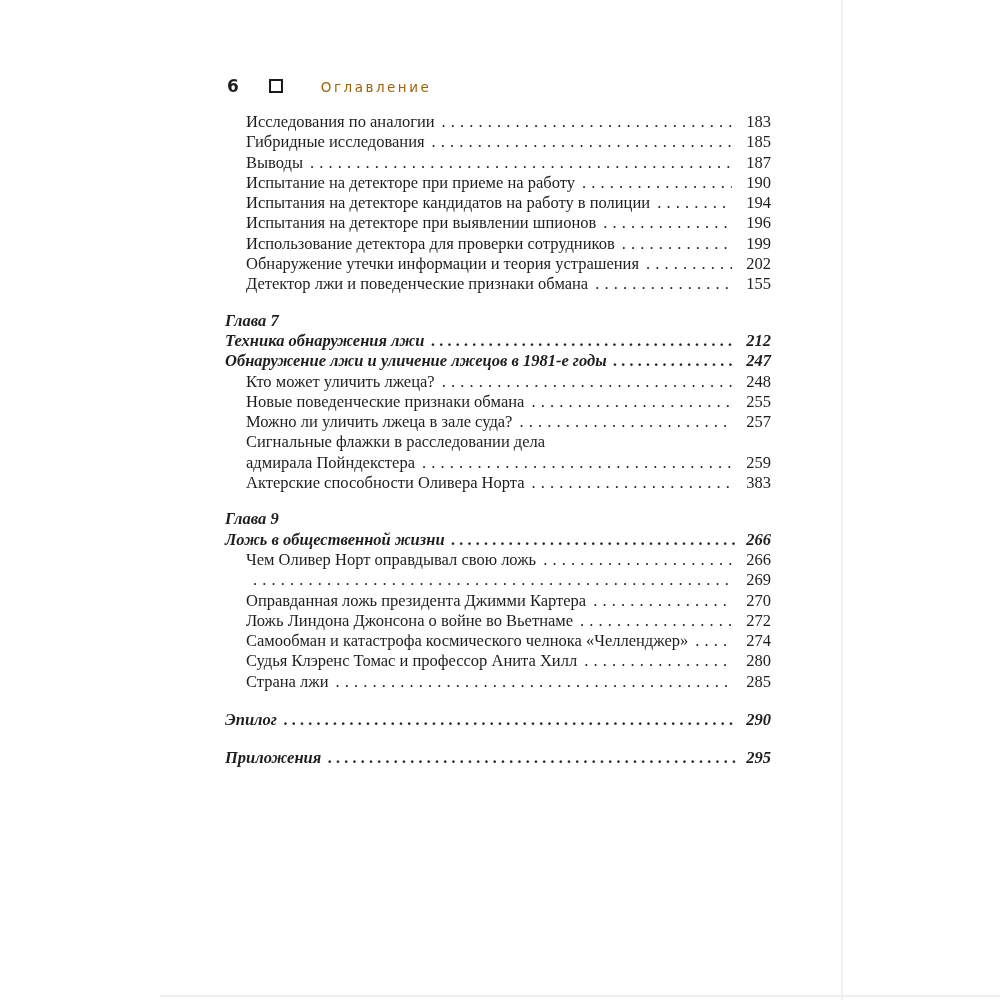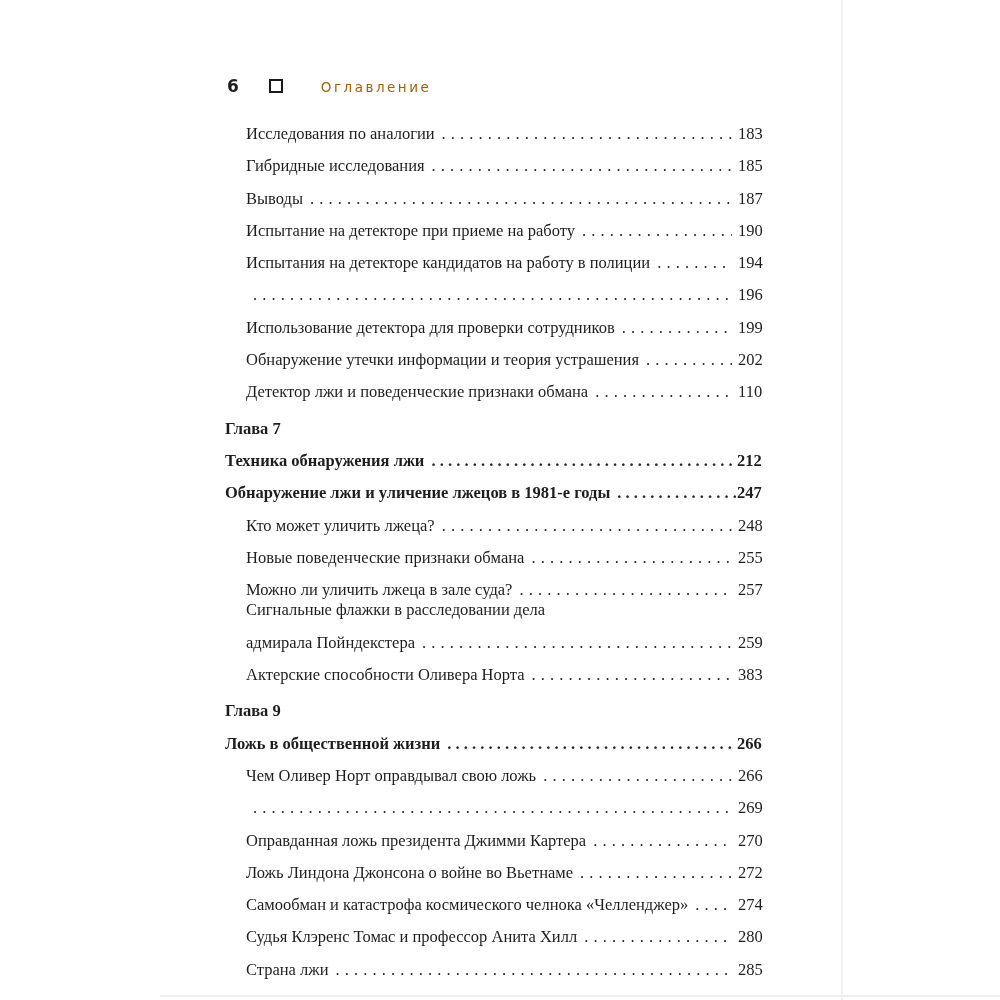"183" .row .pagenum { margin-top: 12px -> none; text-align: left -> right }
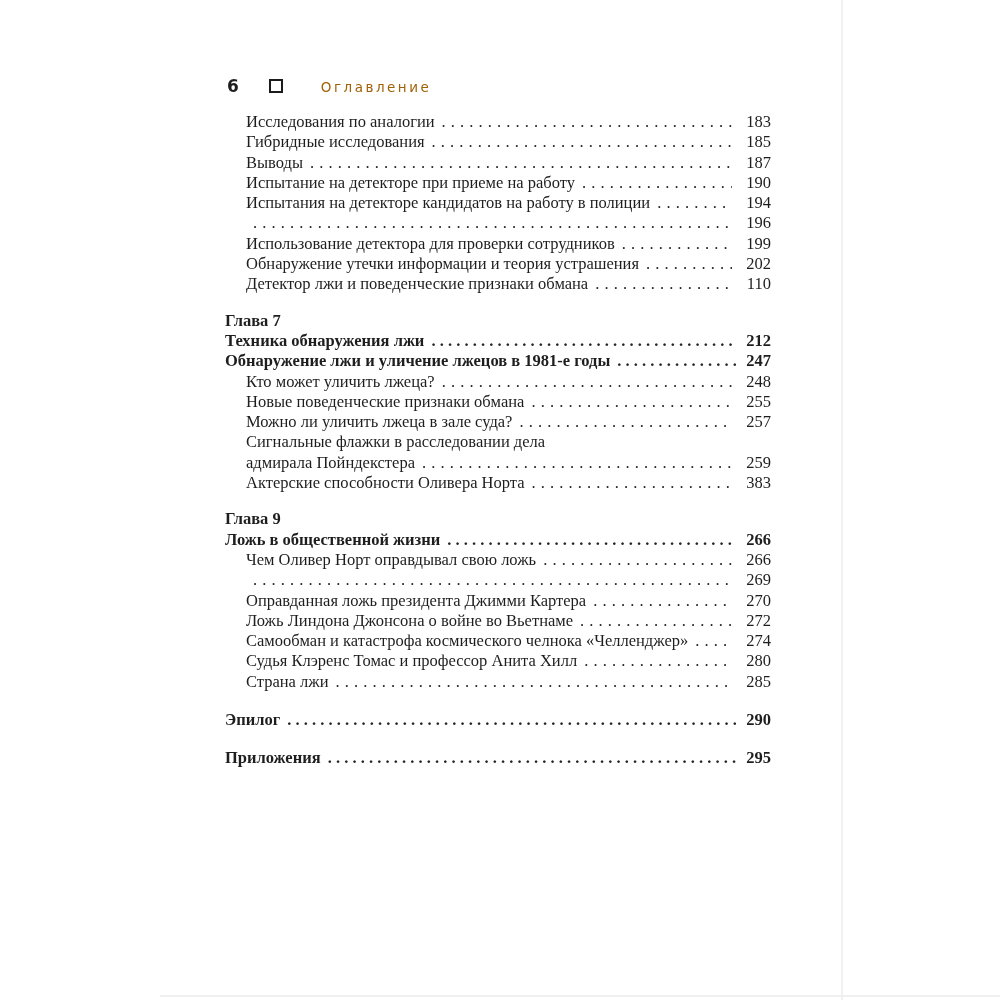"Испытания на детекторе при выявлении" span.label { html: none -> <span>Испытания на детекторе при выявлении шпионов</span> }
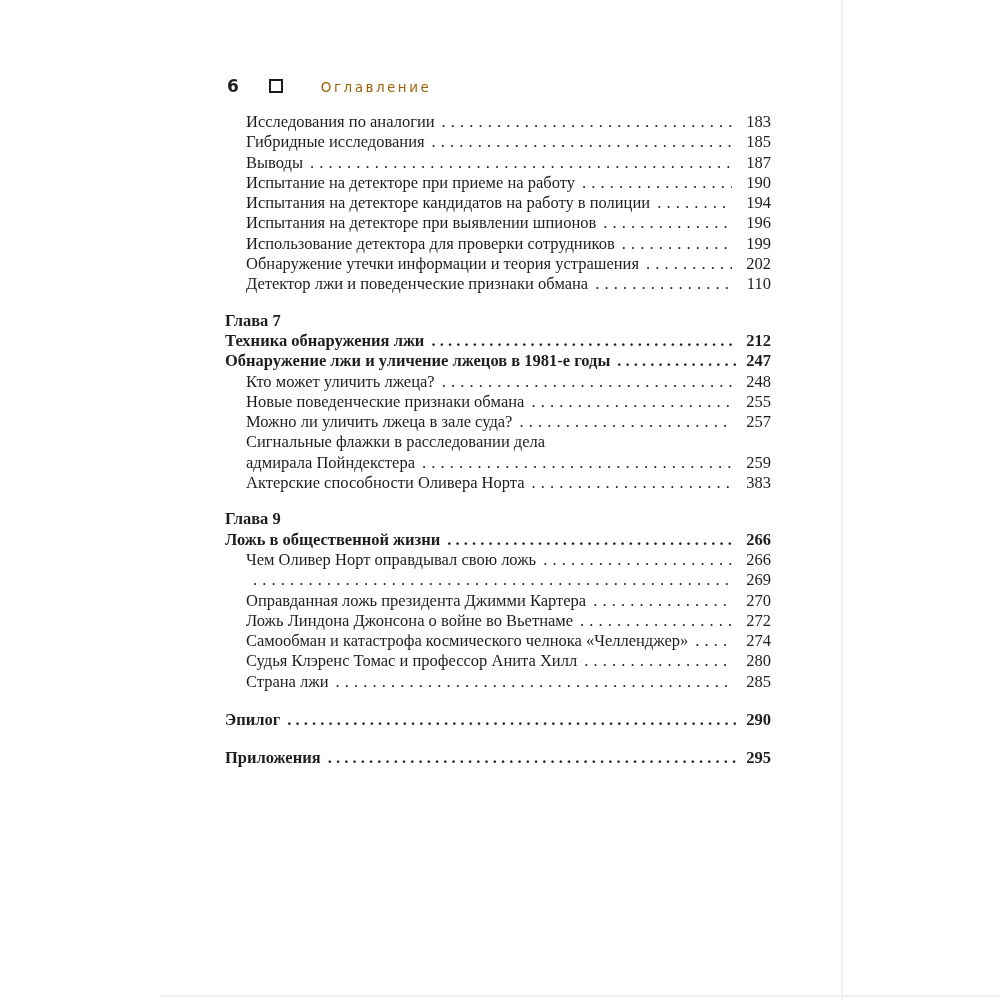"110" span.pagenum { text: 110 -> 155 }
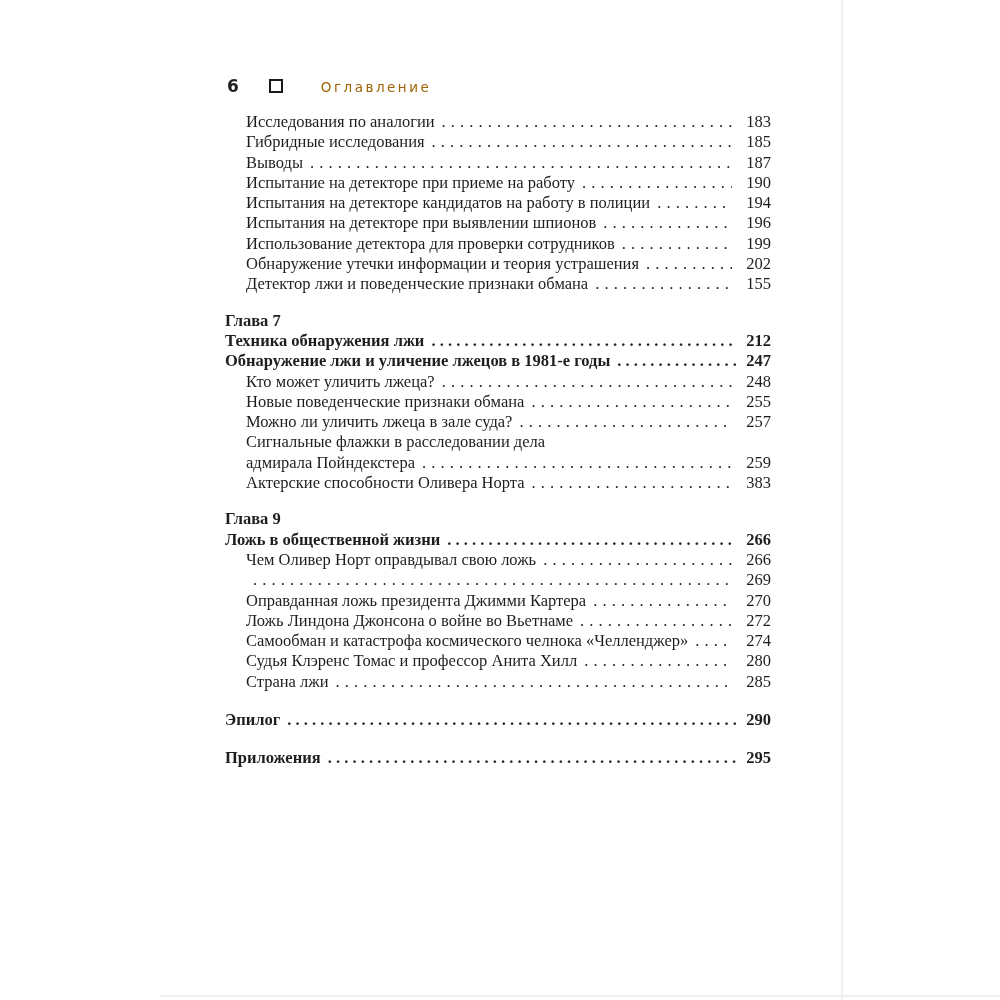"Глава 7" .row.chapter-label, .row.chapter-bold, .row.standalone { font-style: none -> italic }
